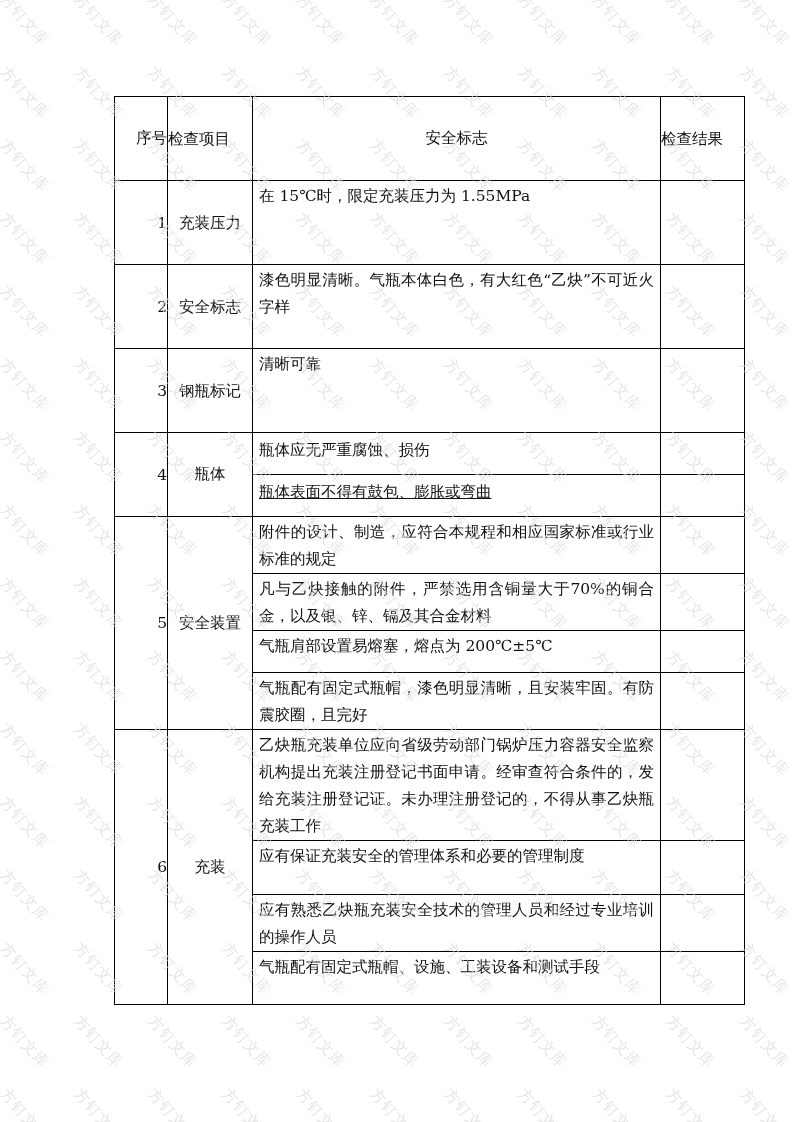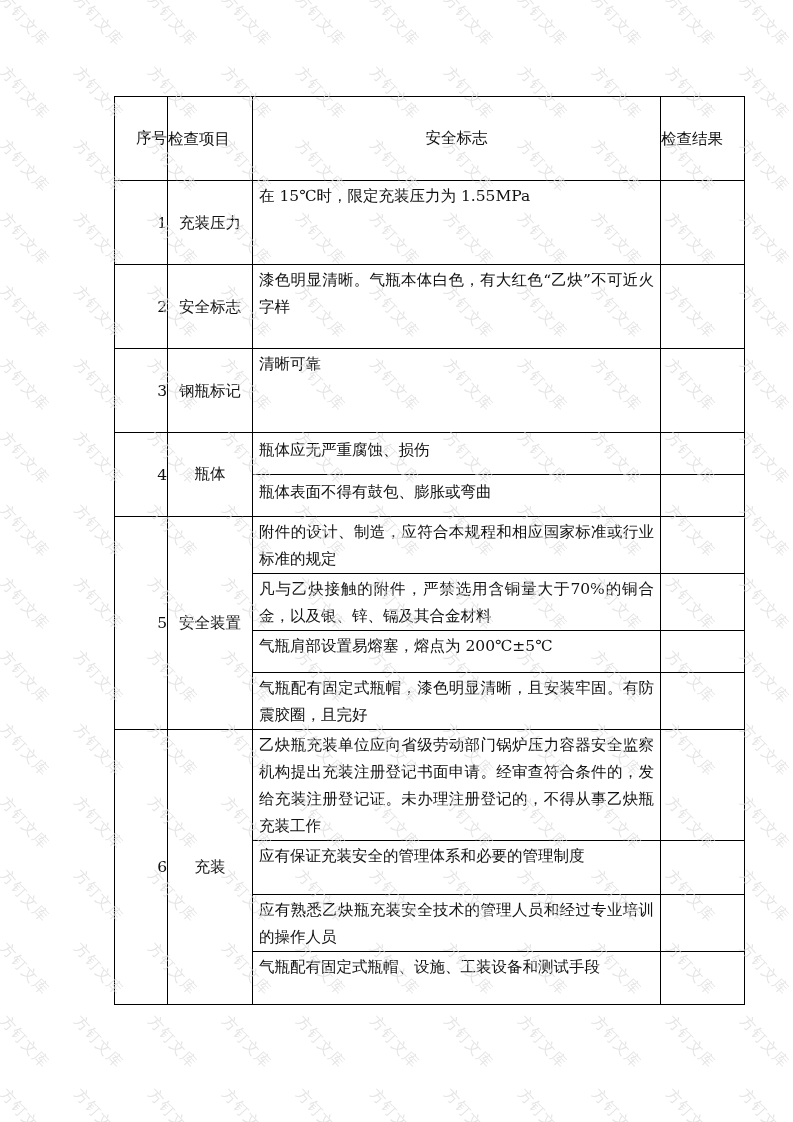"瓶体表面不得有鼓包、膨胀或弯曲" td.c3 { text-decoration: none -> underline }
